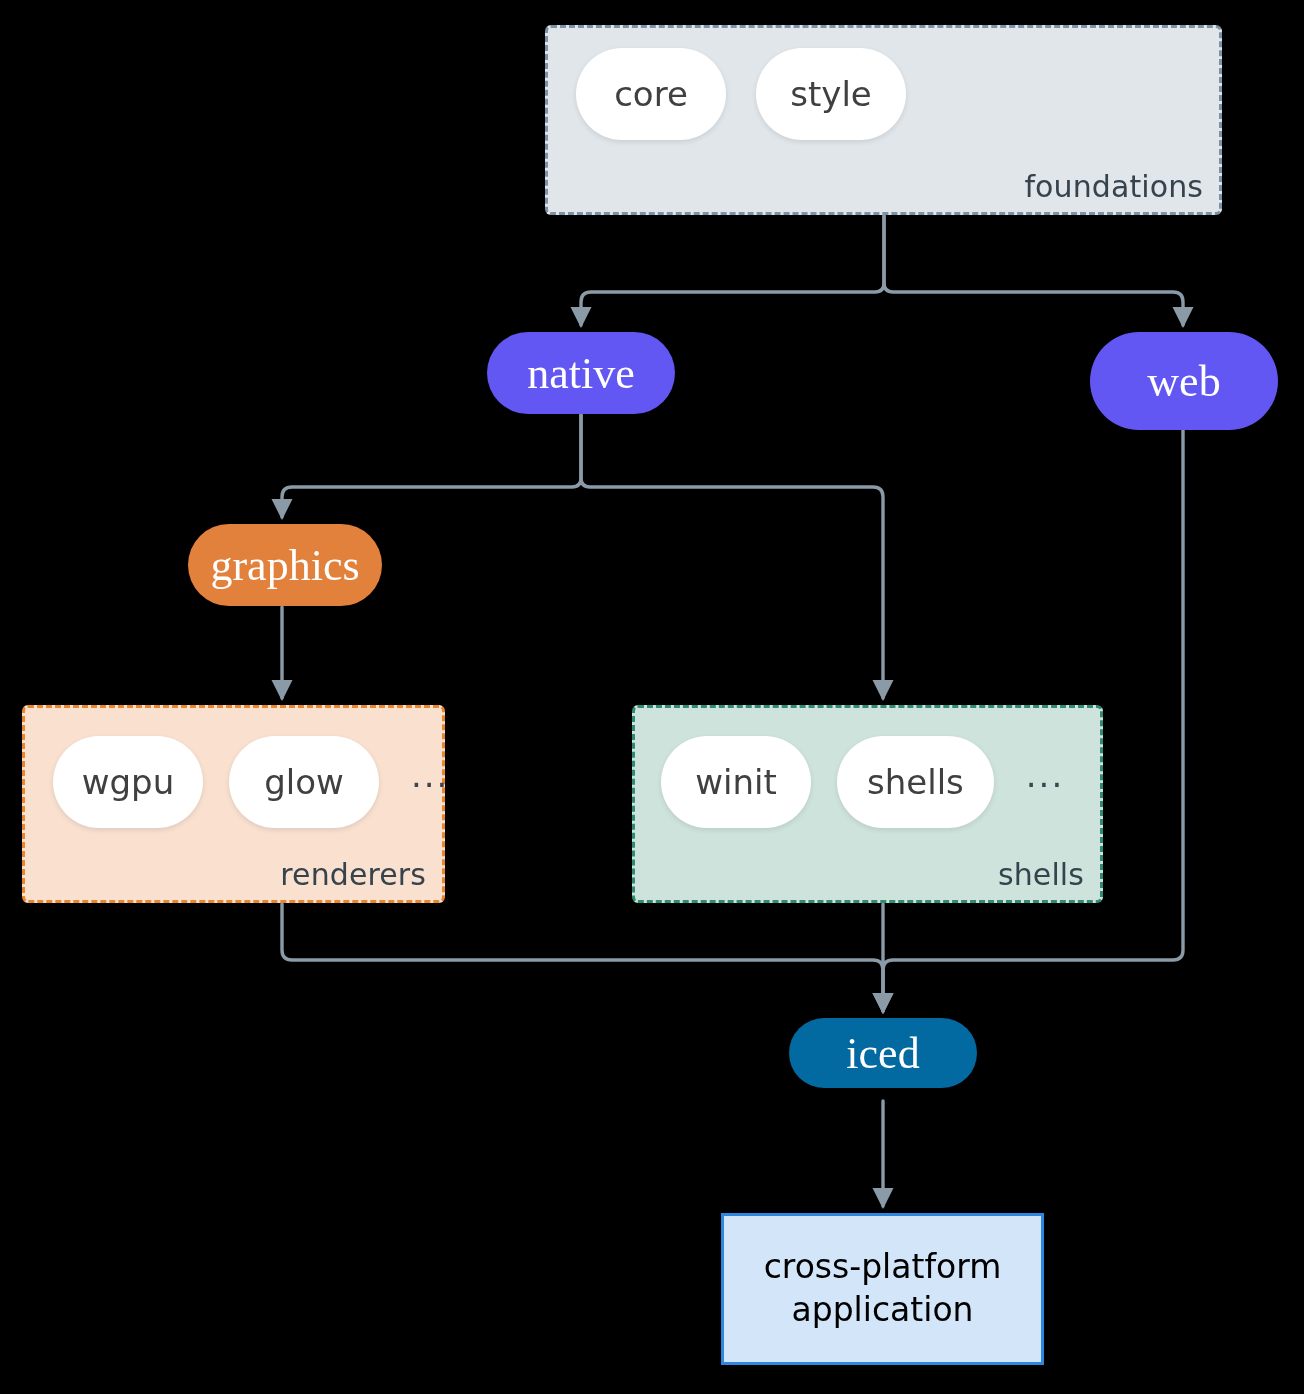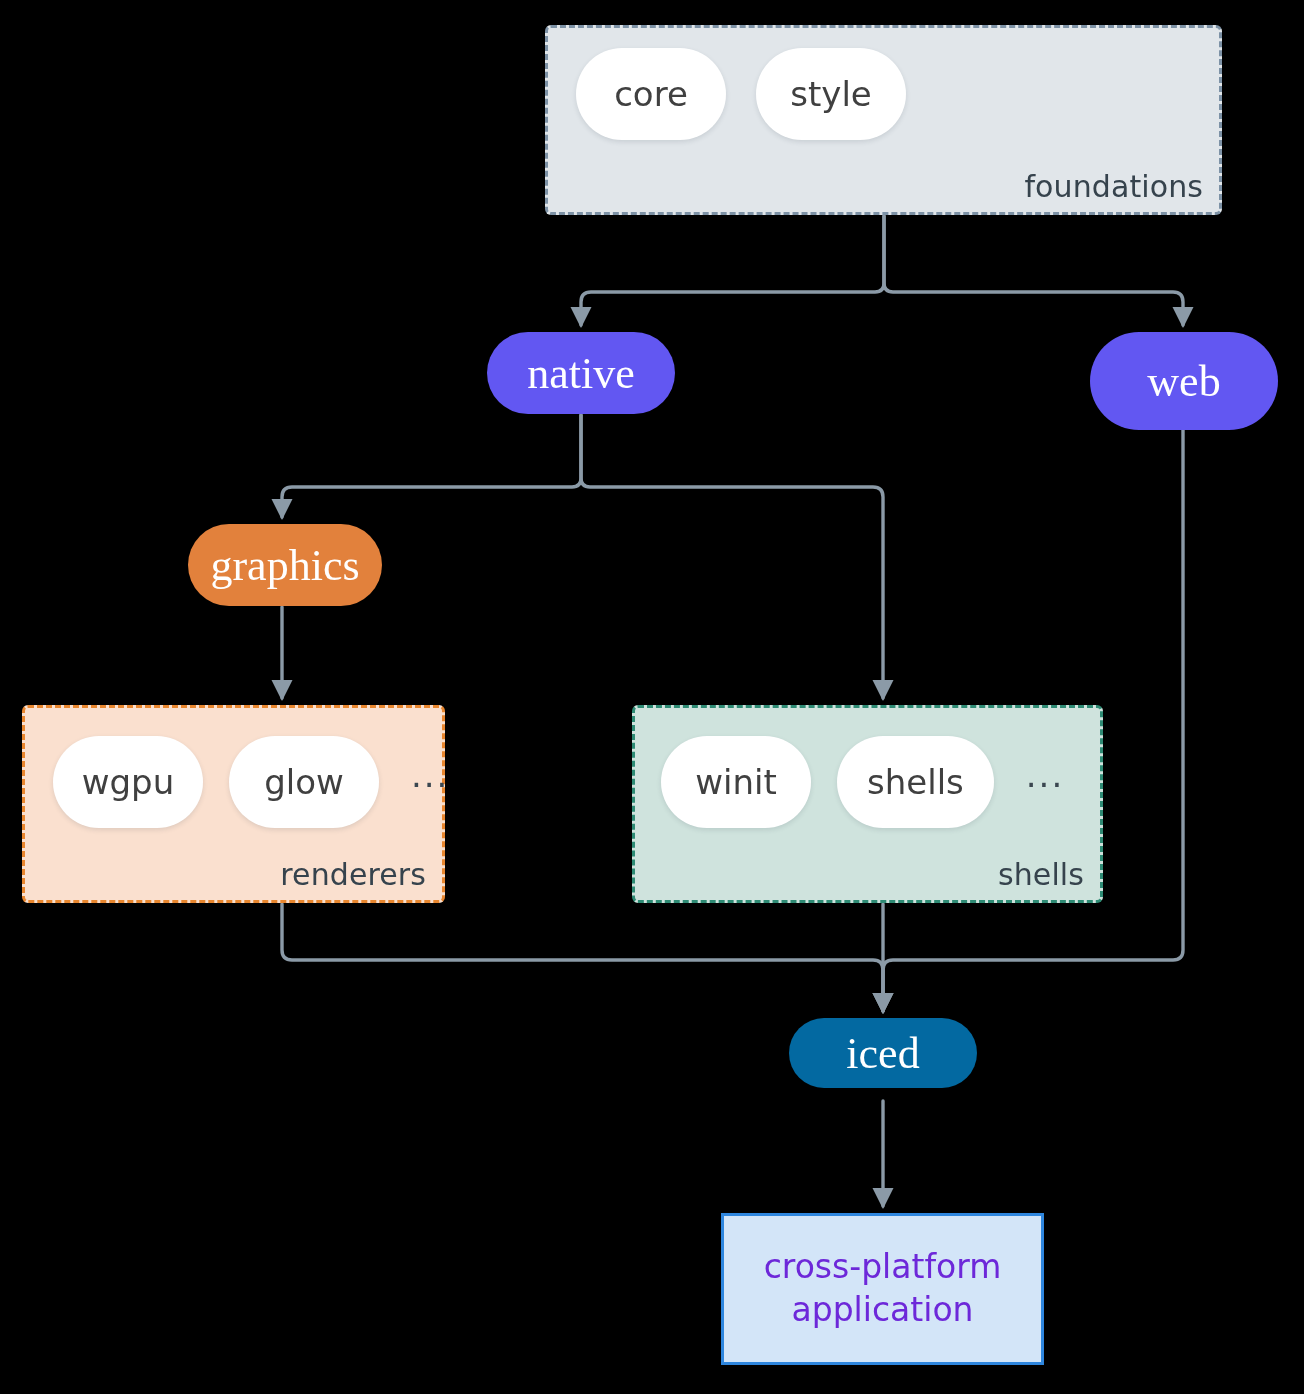"cross-platform" #node-app { color: #6d28d9 -> #000000 }
